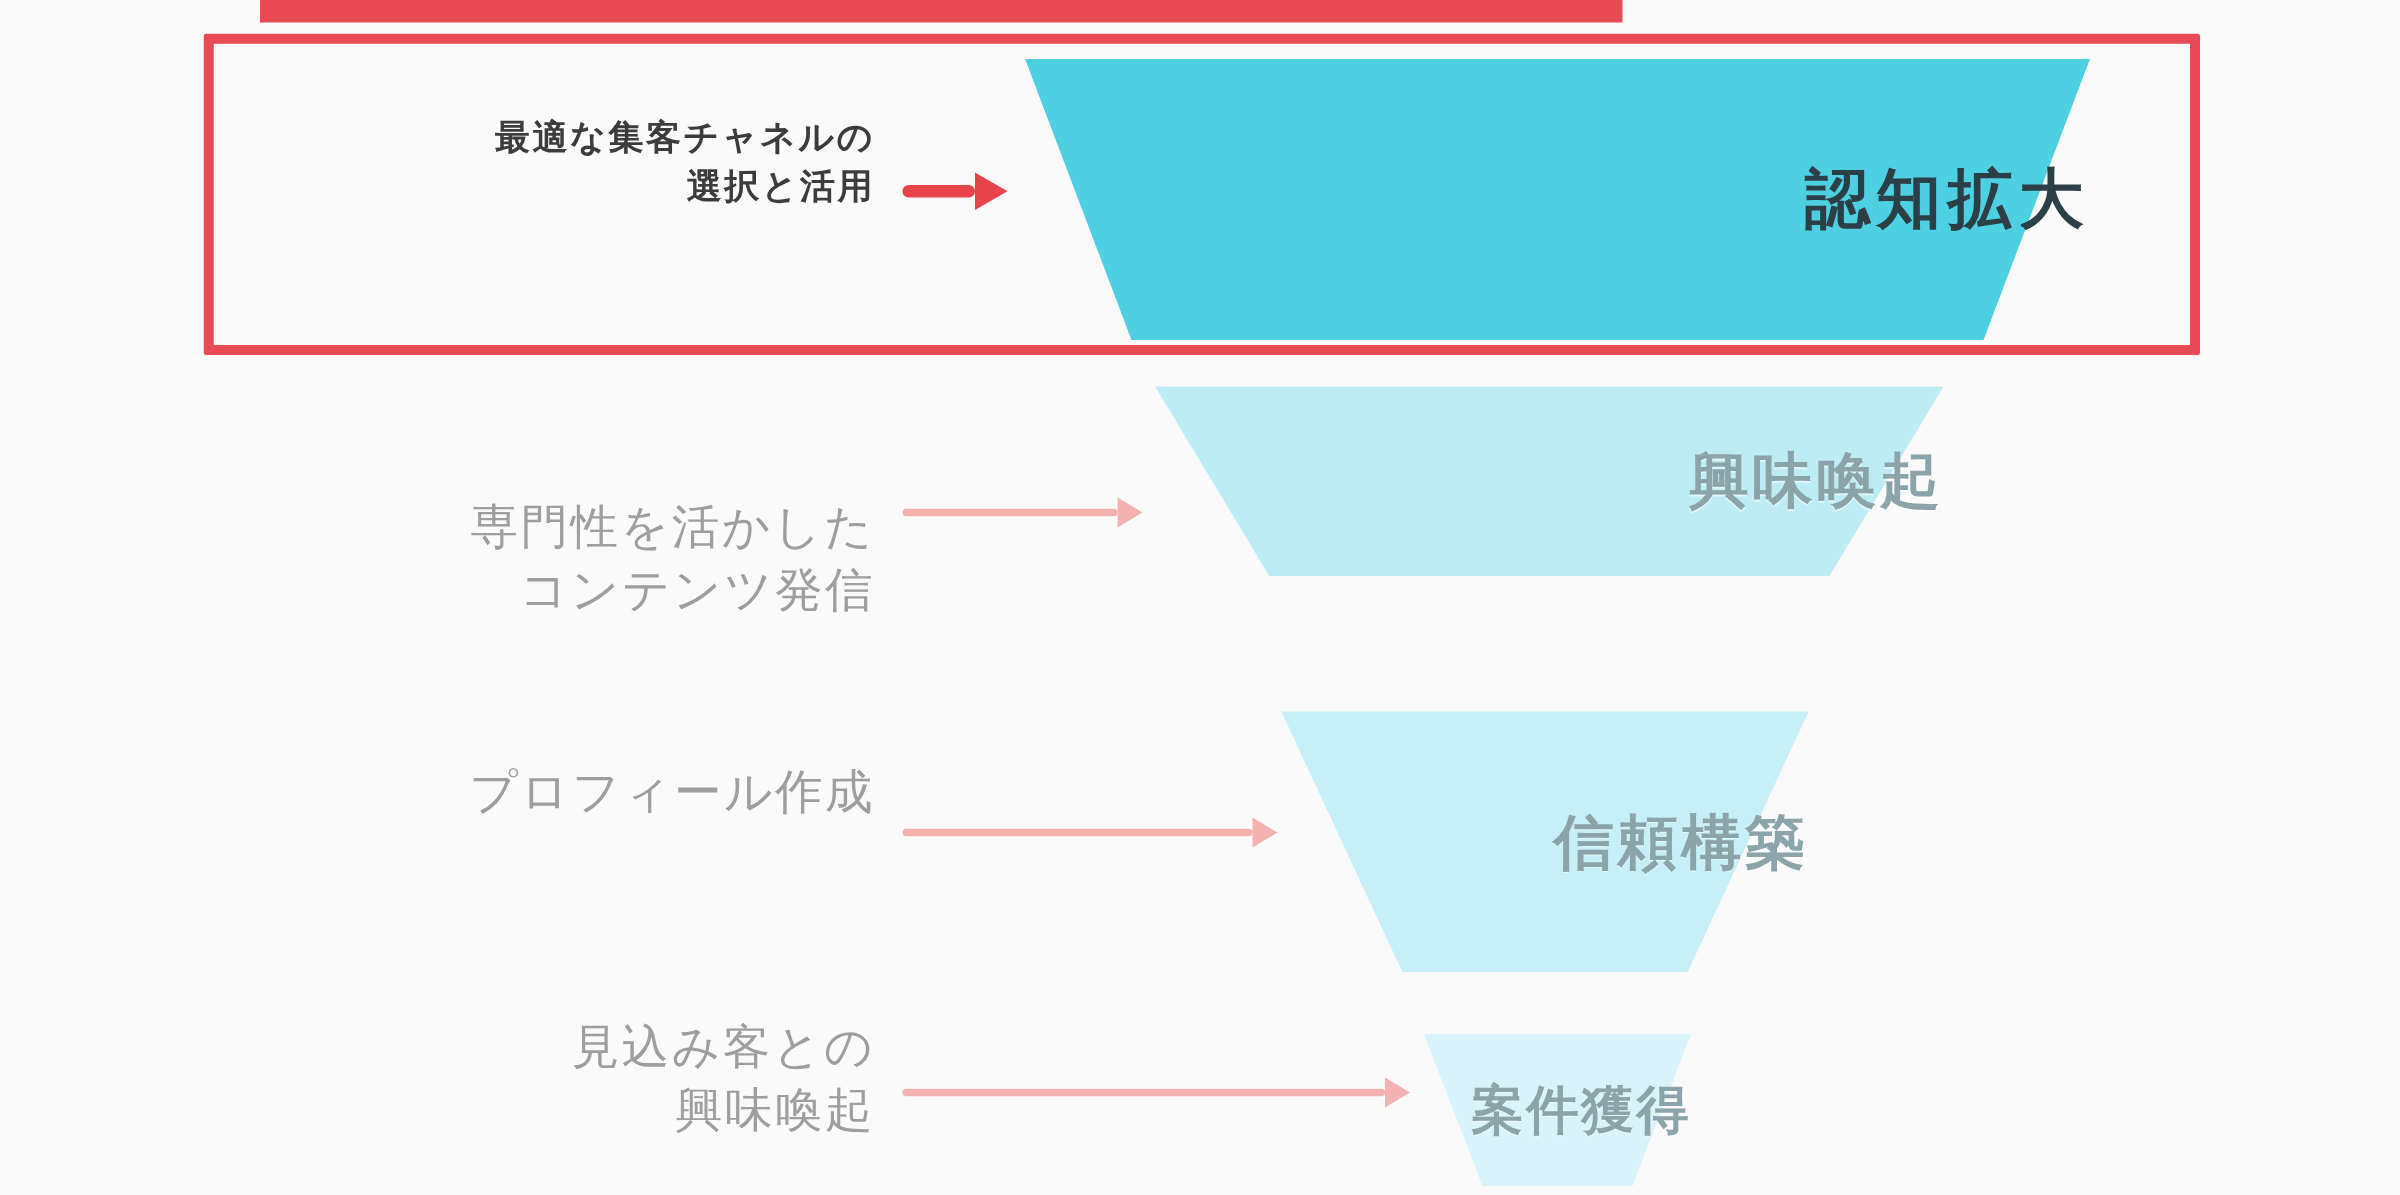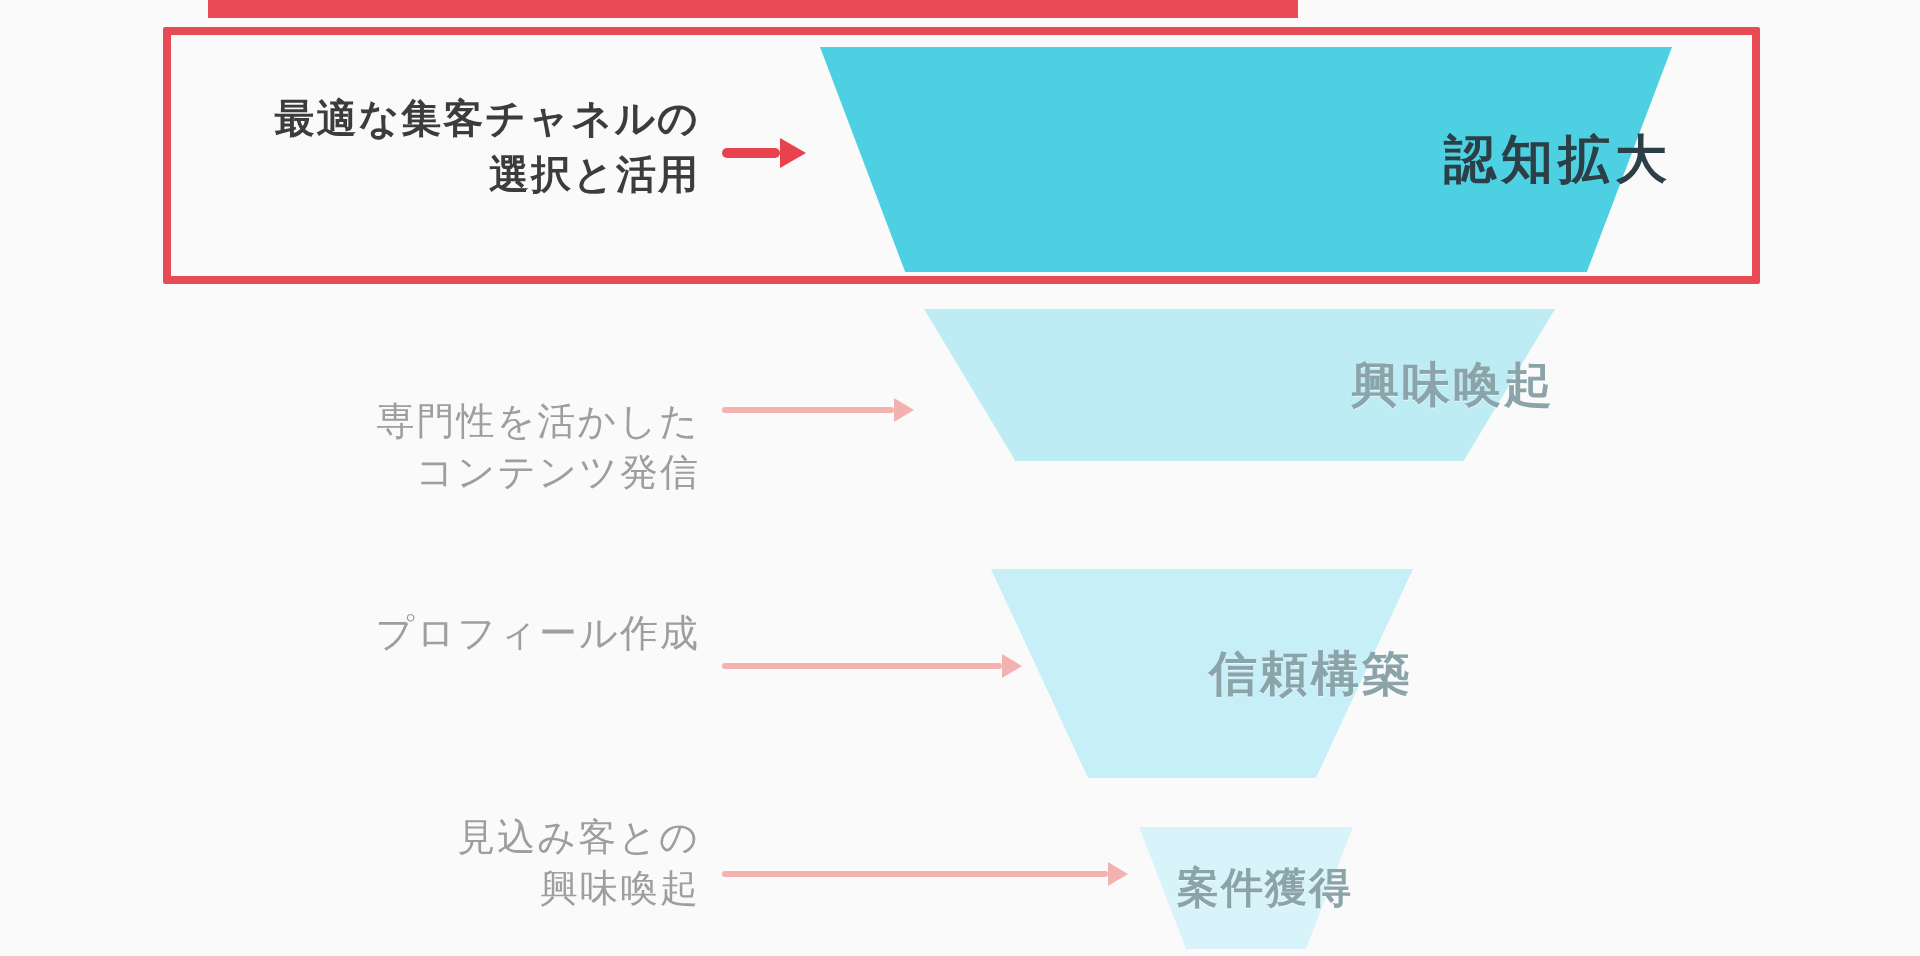"最適な集客チャネルの" .side-label.active { font-size: 40px -> 28px }
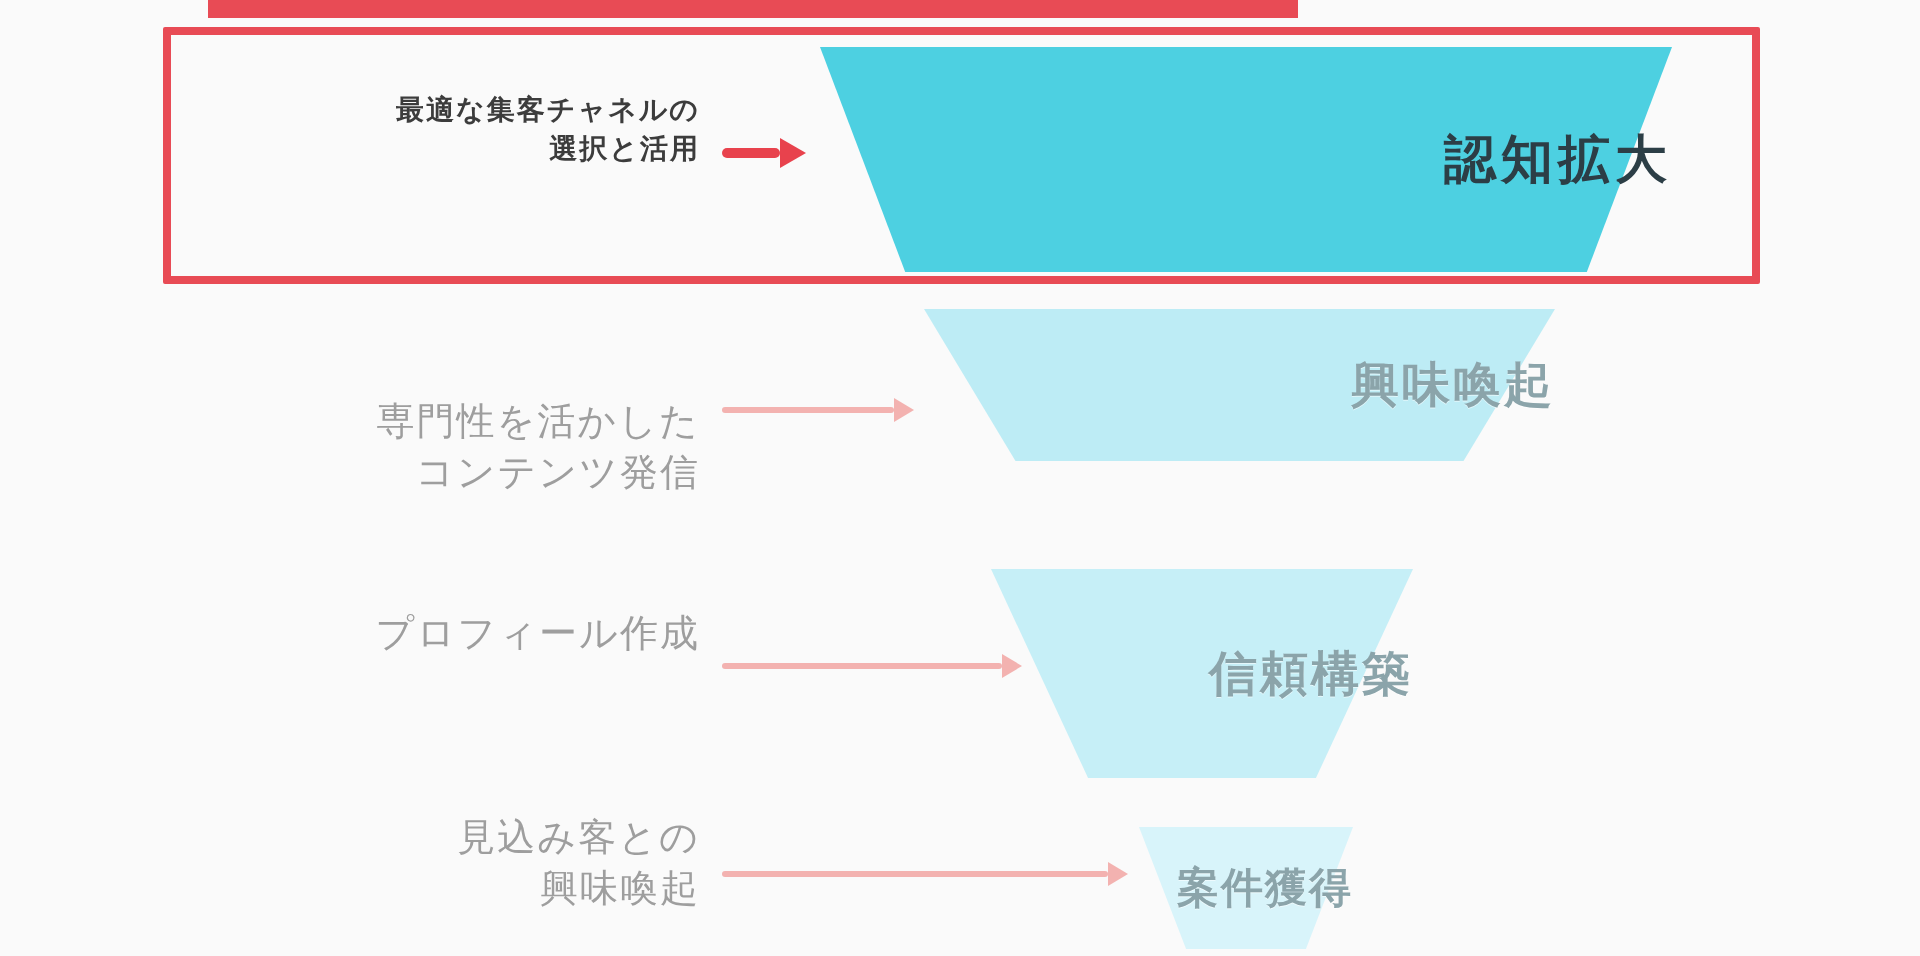"信頼構築" .stage-3 { left: 991px -> 1025px }
